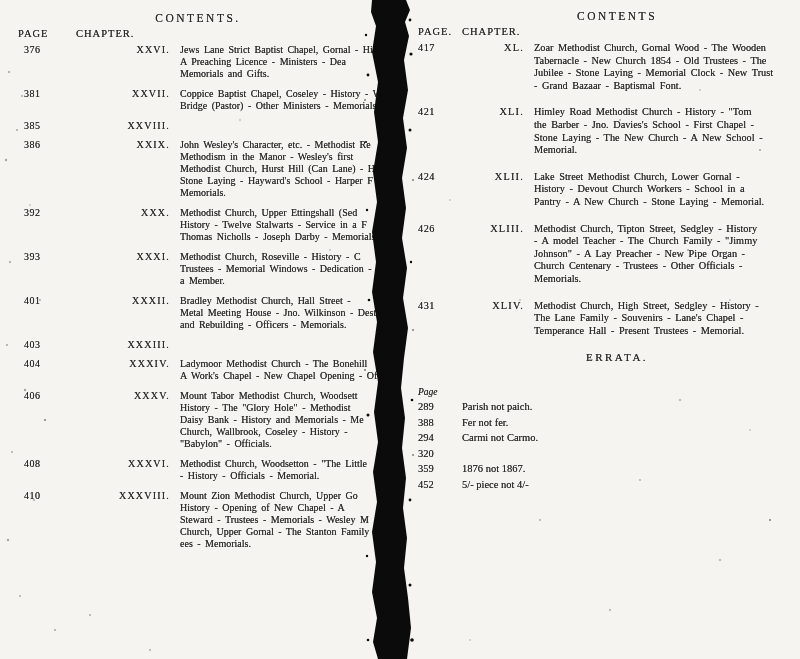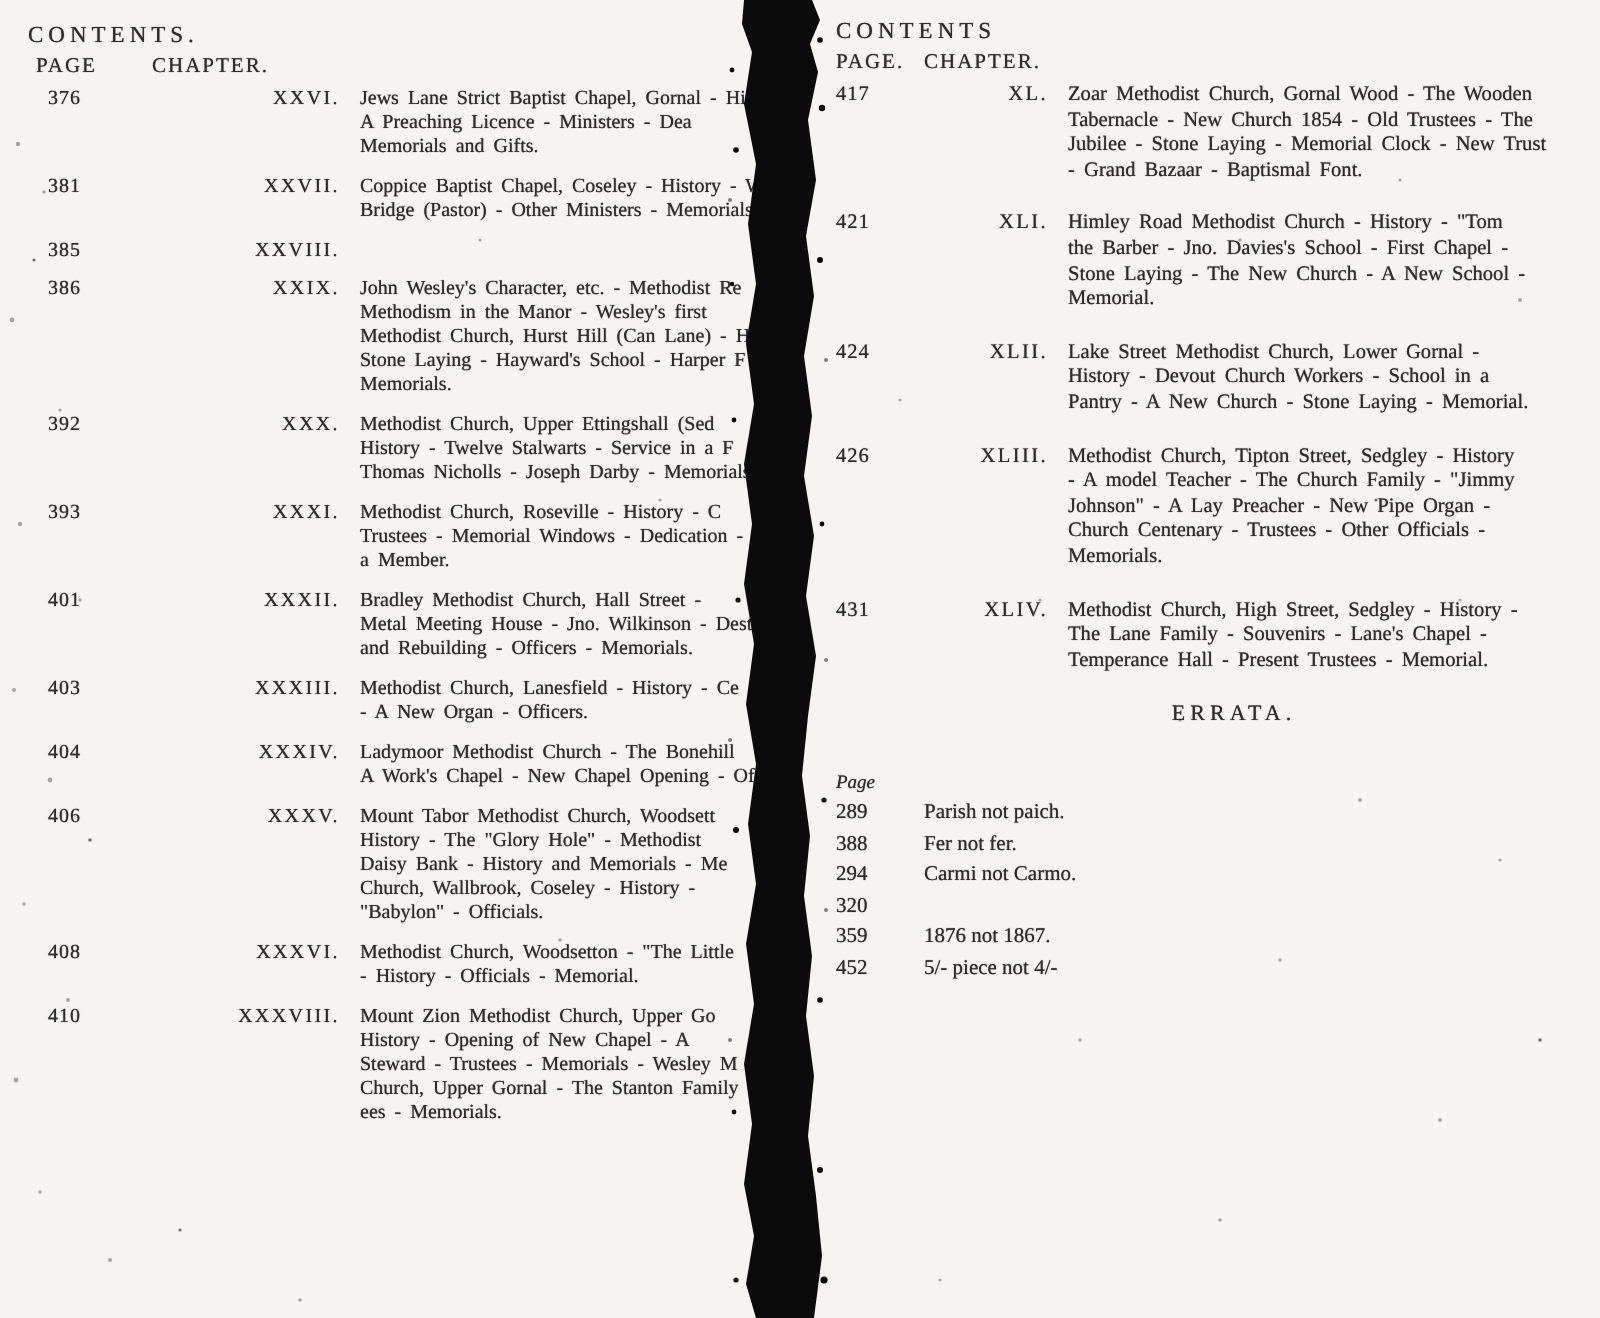"CONTENTS." .col-title { text-align: none -> center }
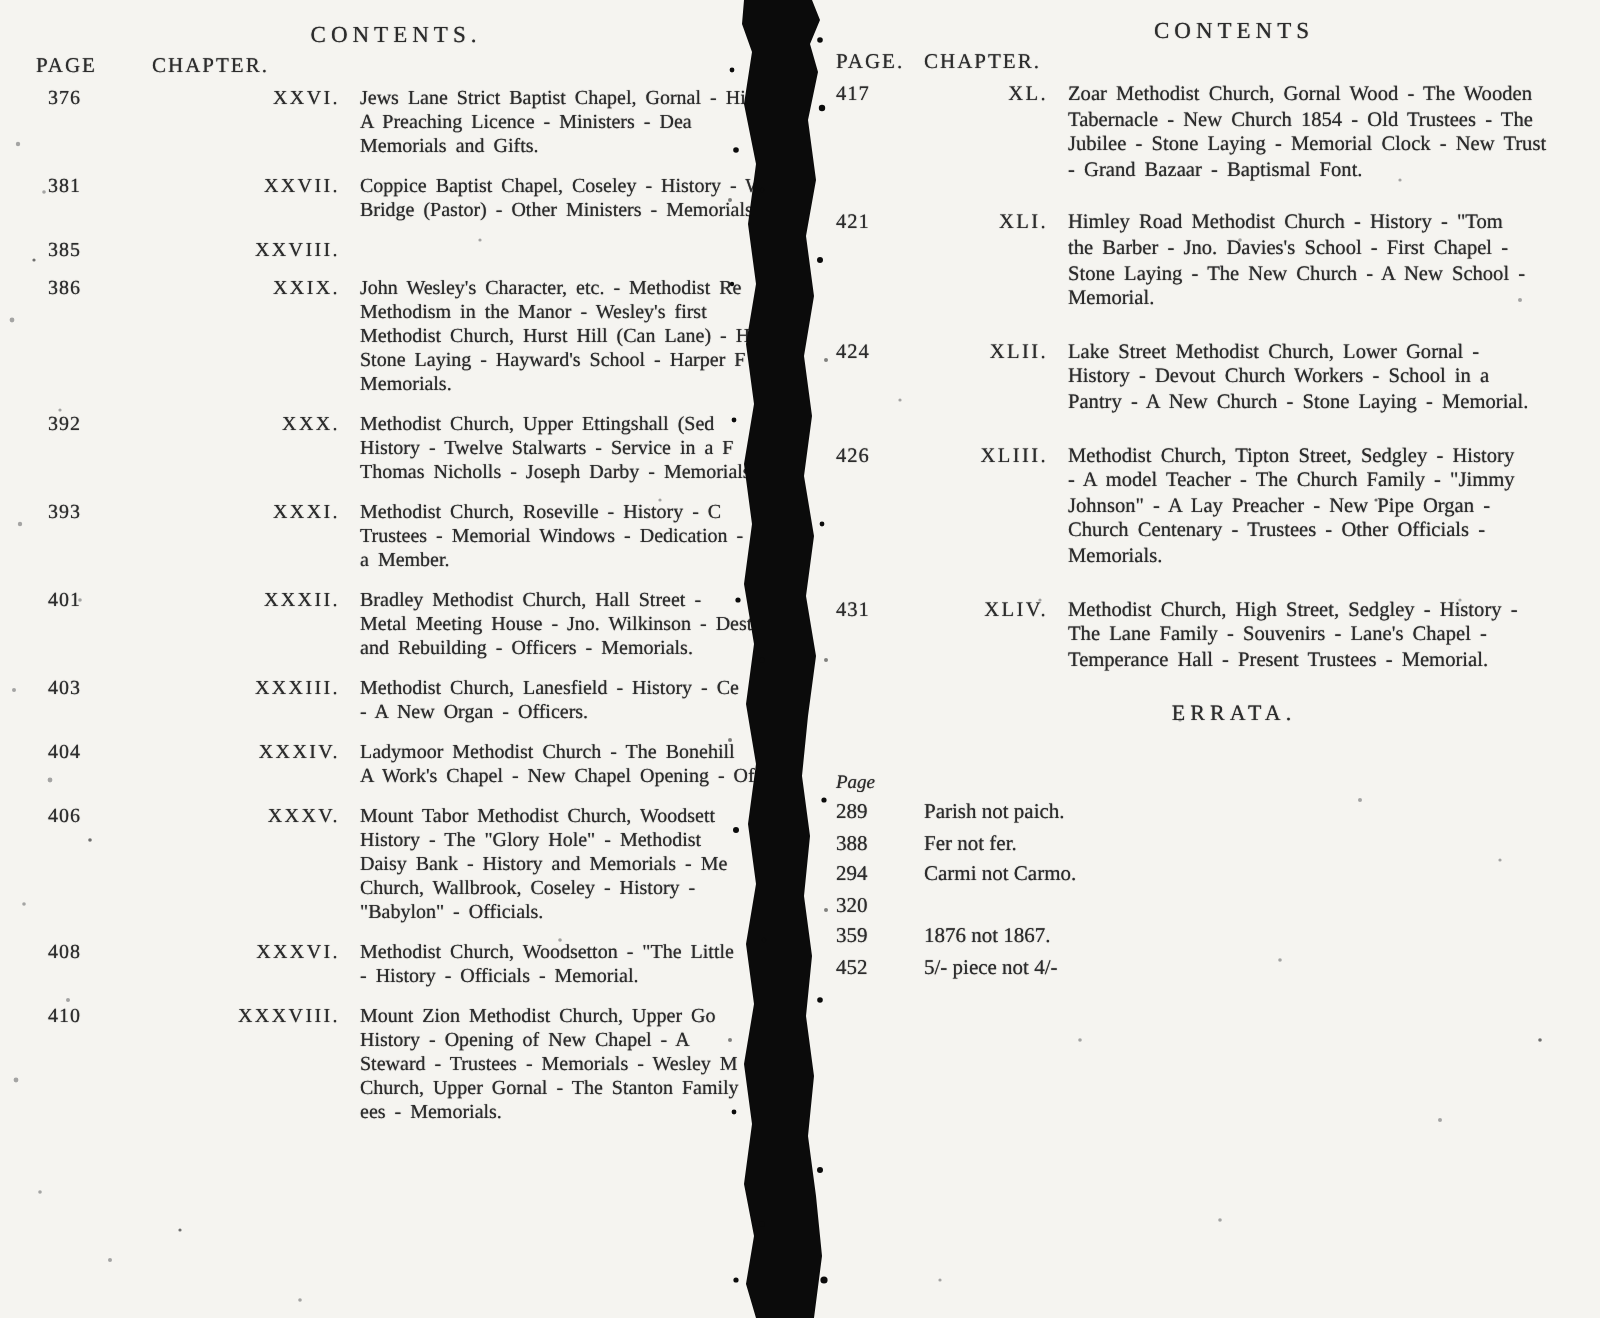"Methodist Church, Lanesfield - History" div.tx { html: <div> <div>Methodist Church, Lanesfield - History - Ce</div> <div>- A New Organ - Officers.</div> </div> -> none }
